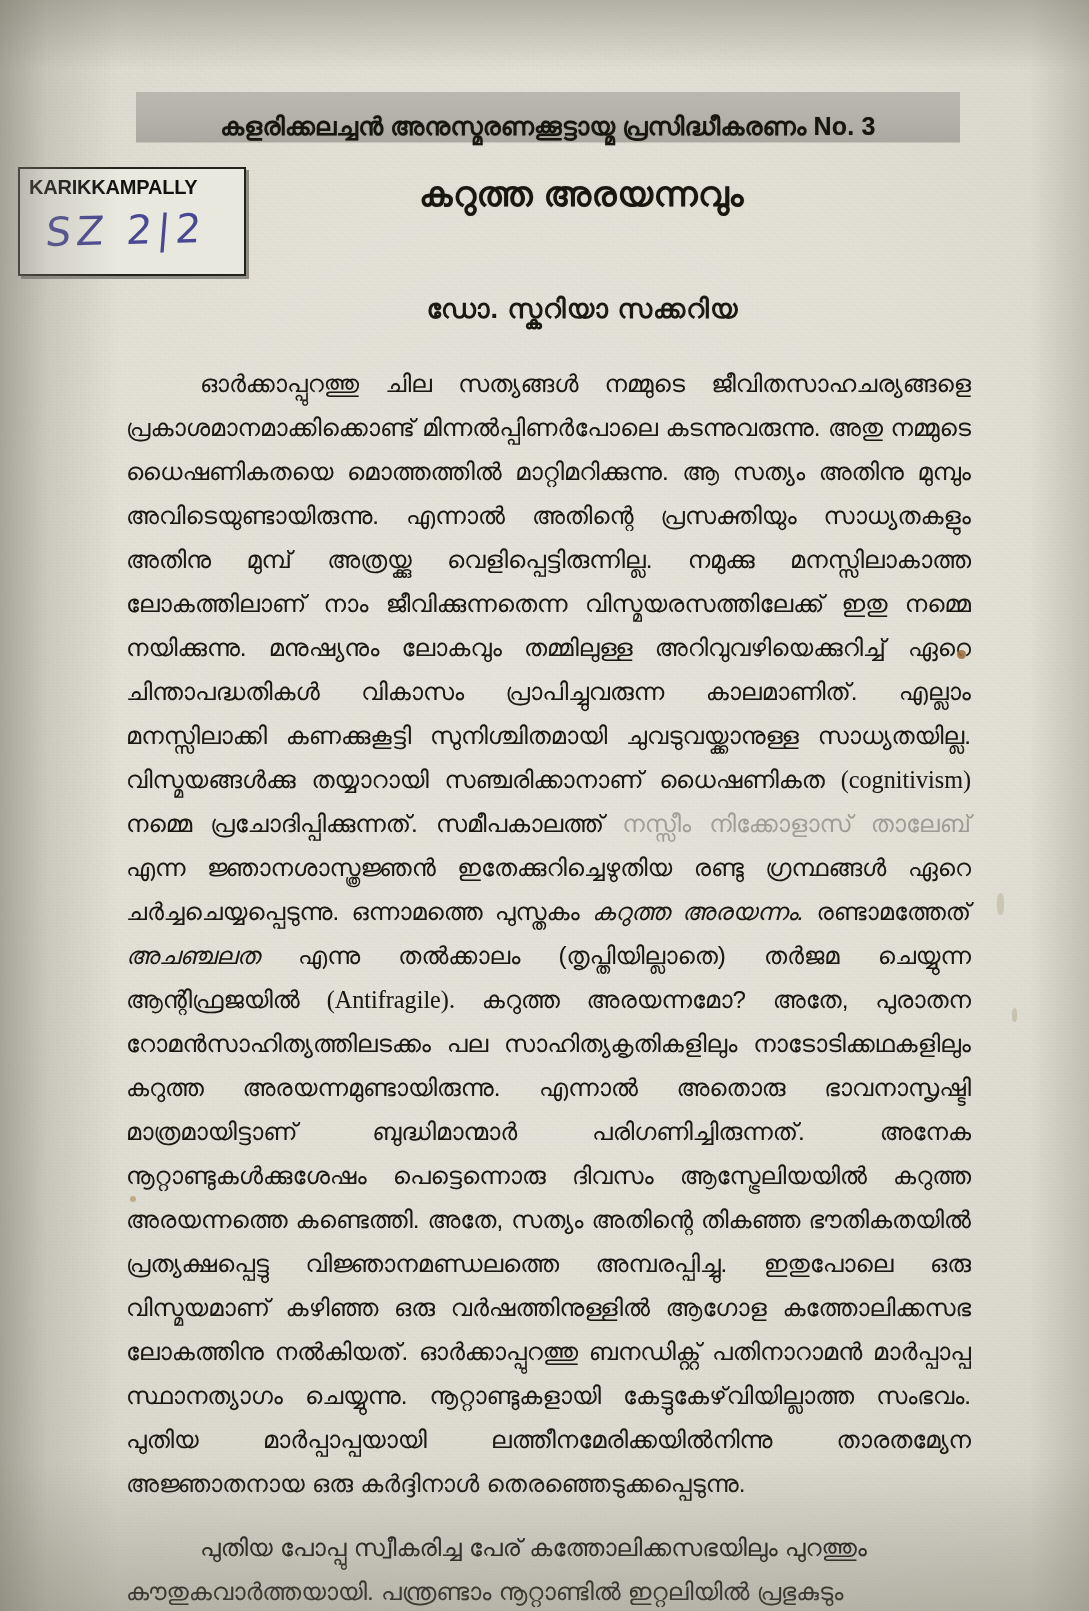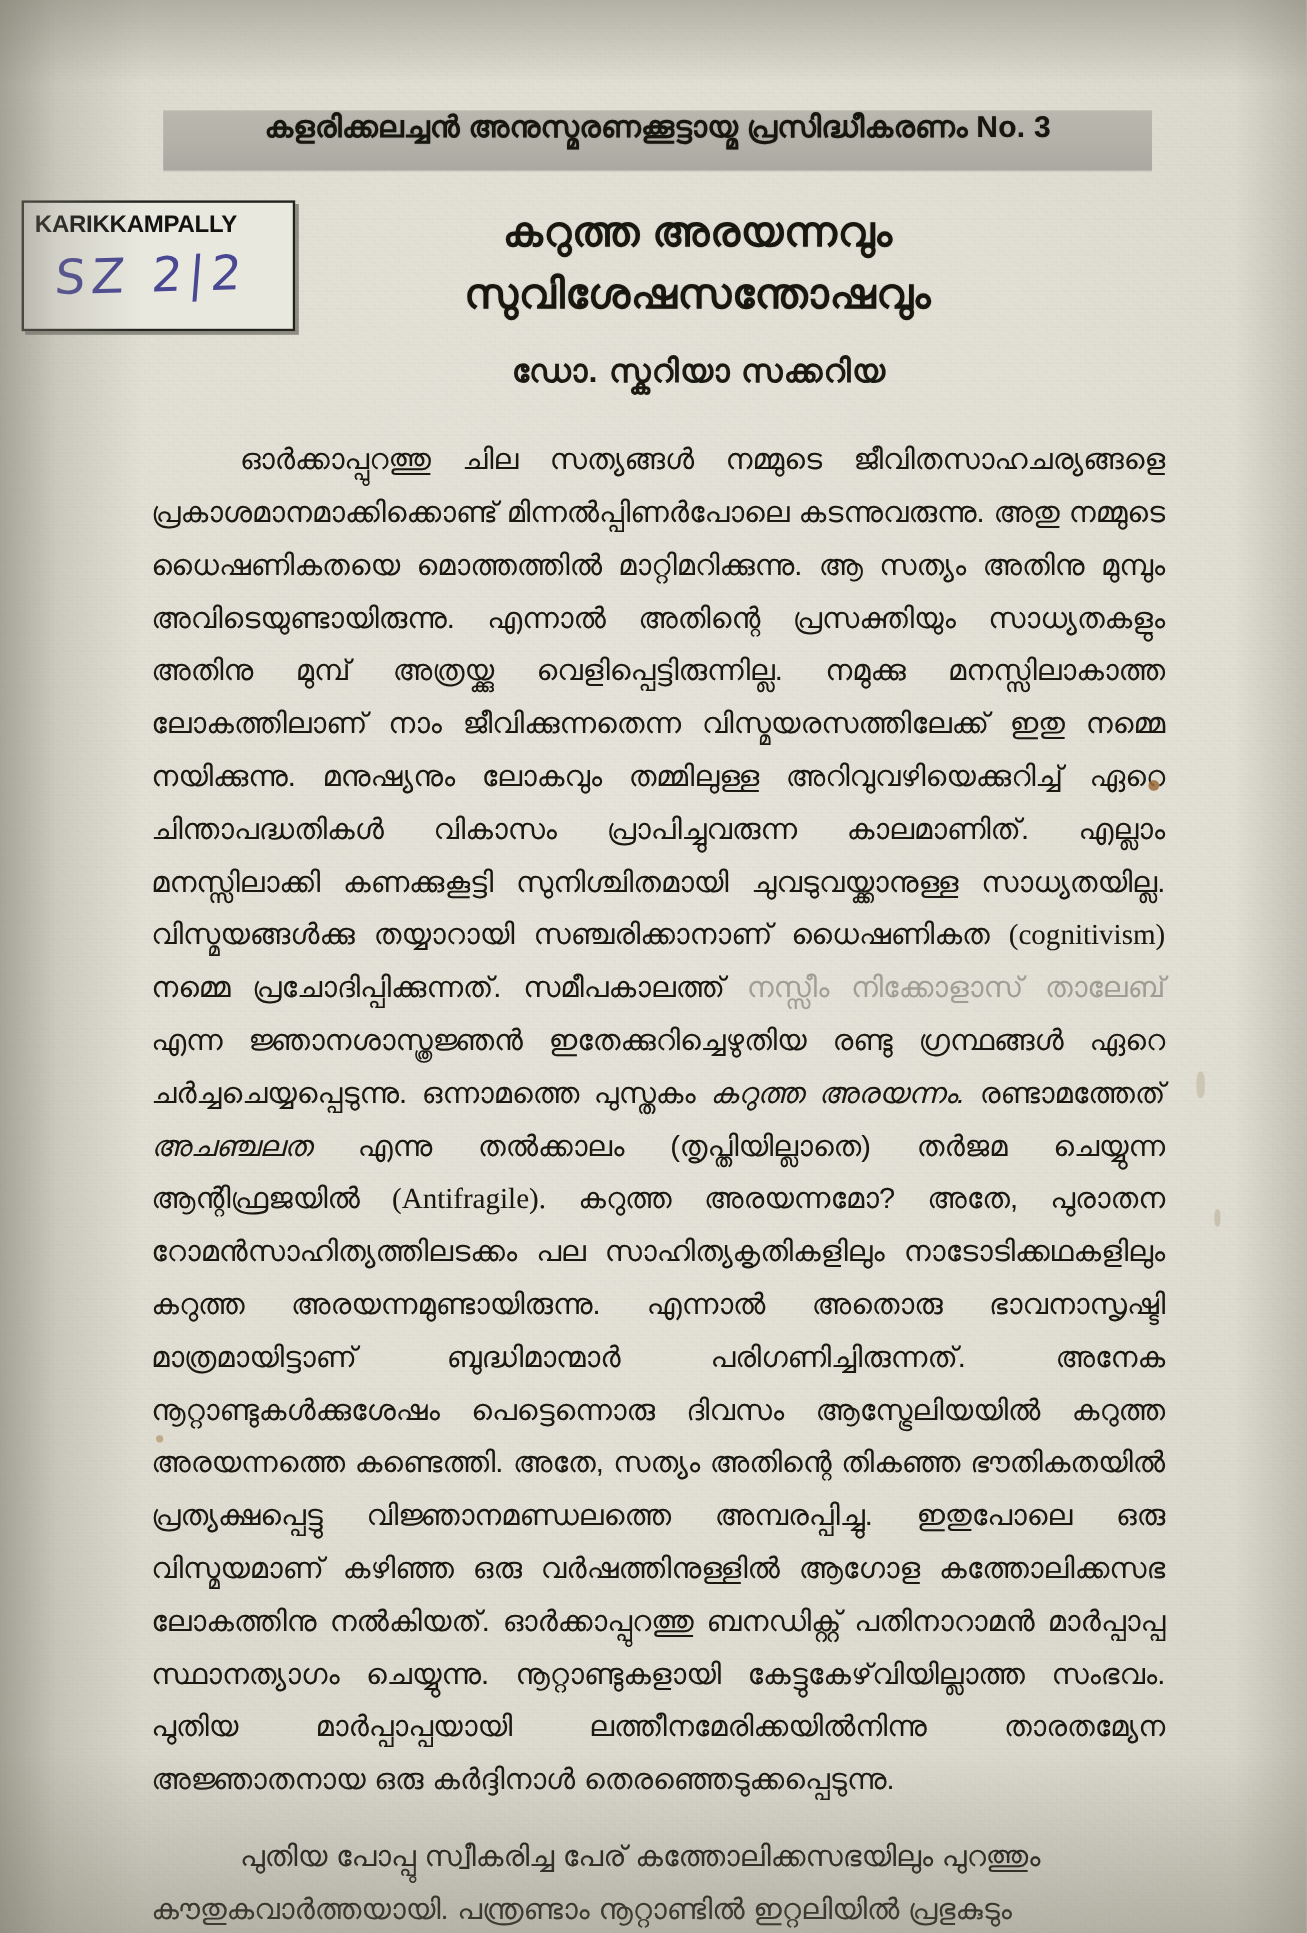"കളരിക്കലച്ചൻ അനുസ്മരണക്കൂട്ടായ്മ" .series-banner { align-items: flex-start -> flex-end }
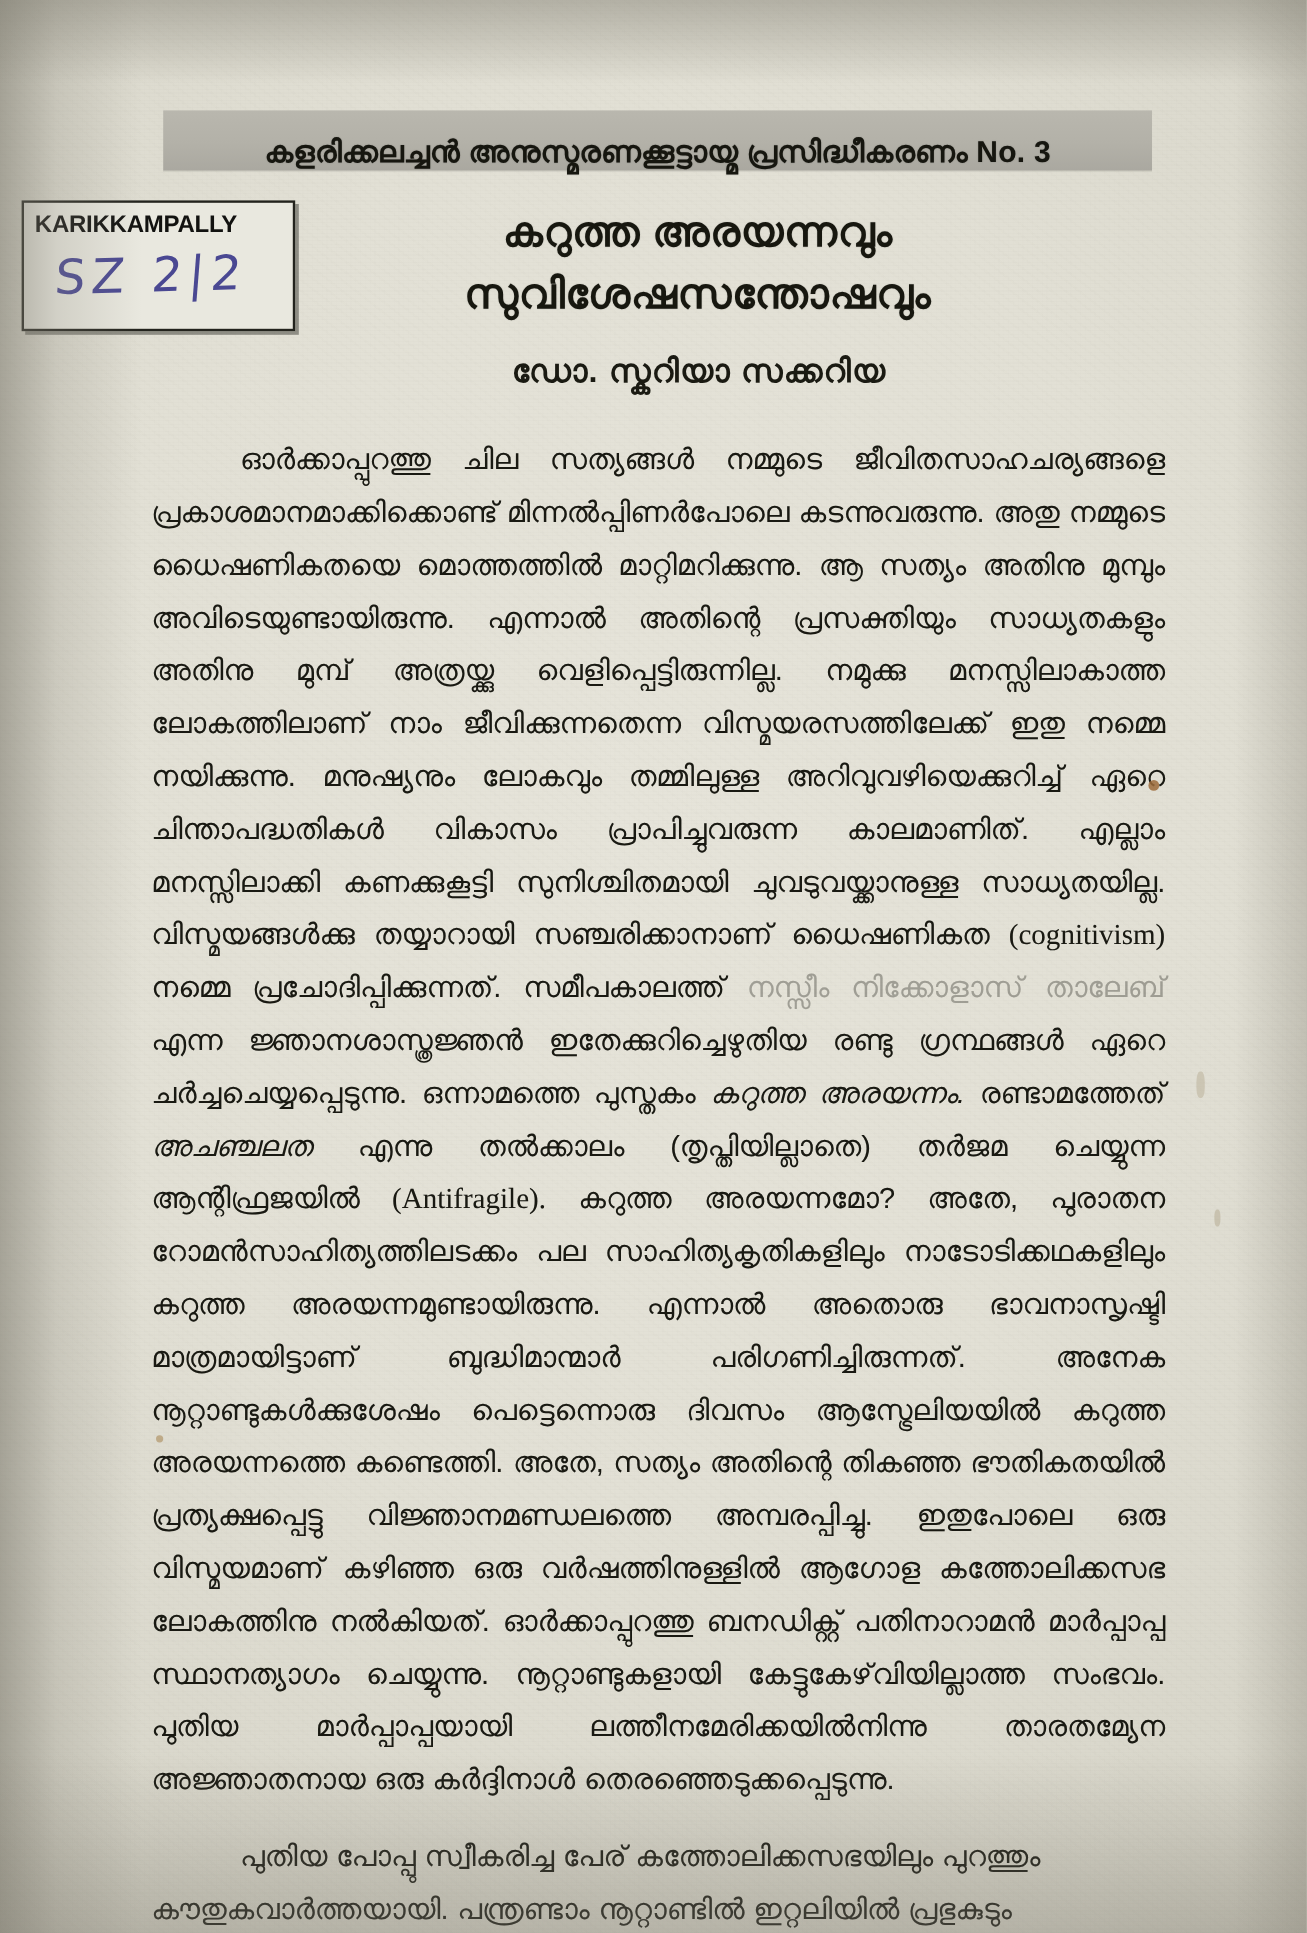"സുവിശേഷസന്തോഷവും" div.doc-title-line { html: <div>സുവിശേഷസന്തോഷവും</div> -> none }
